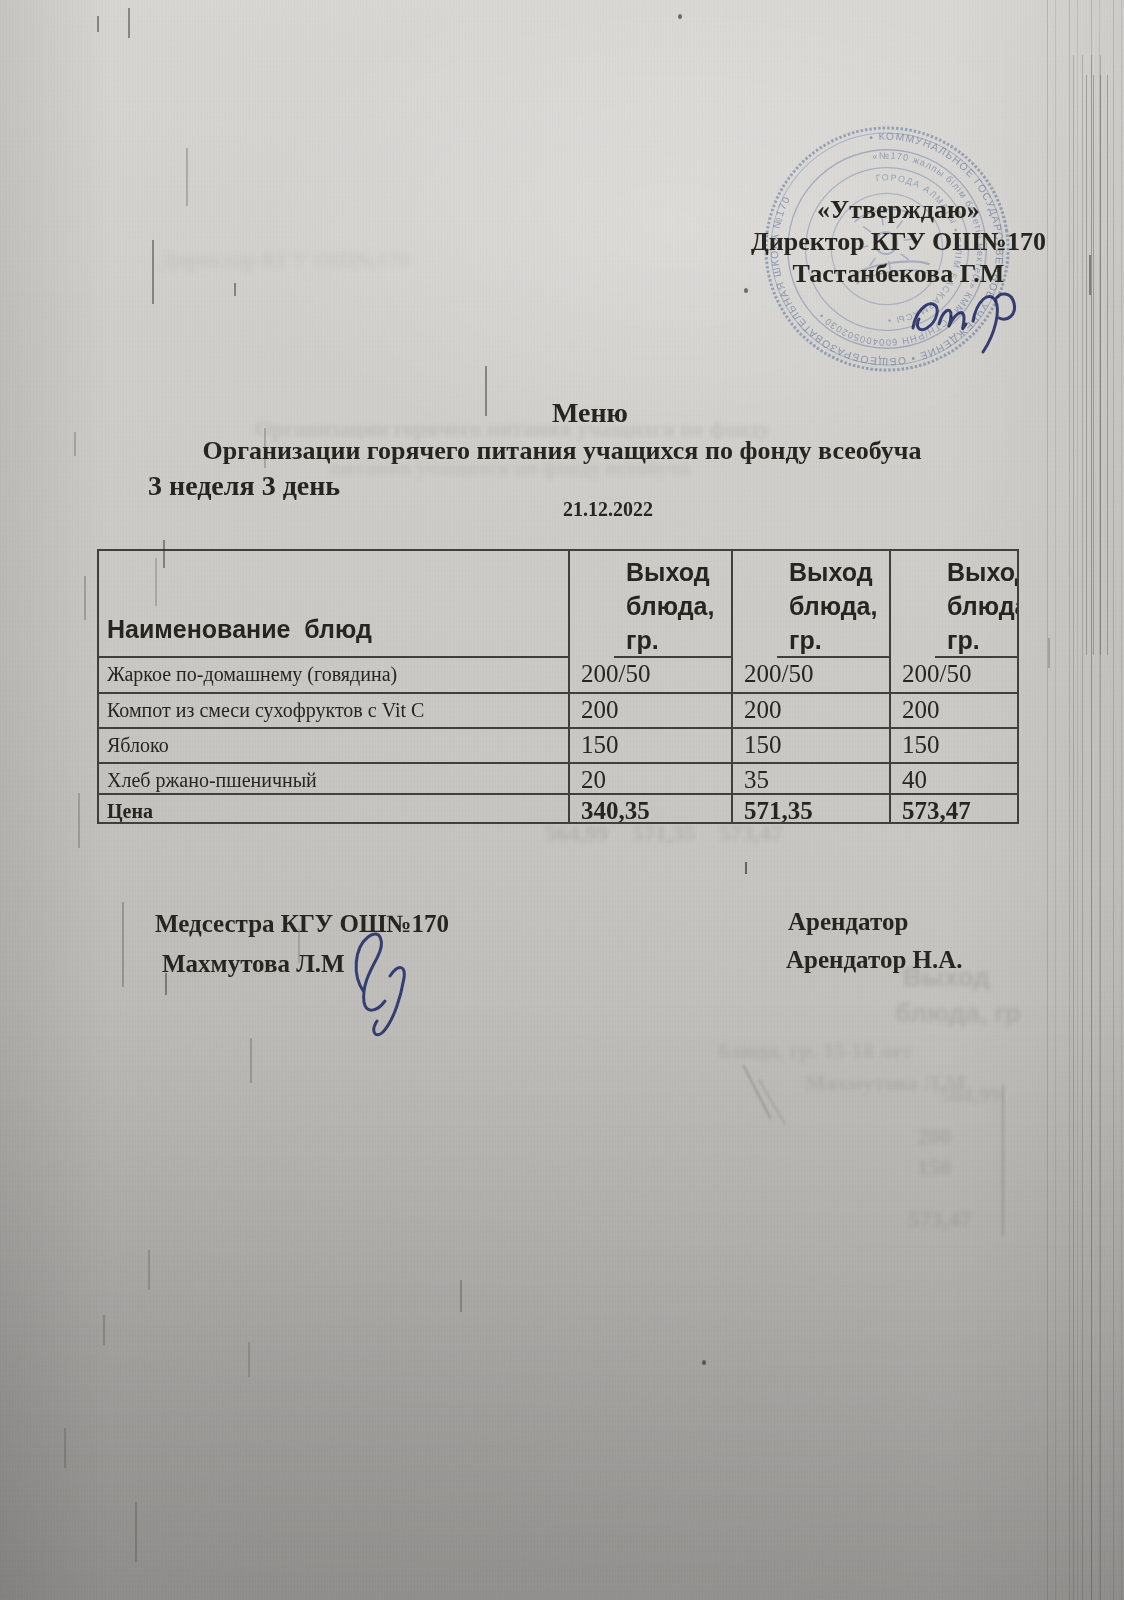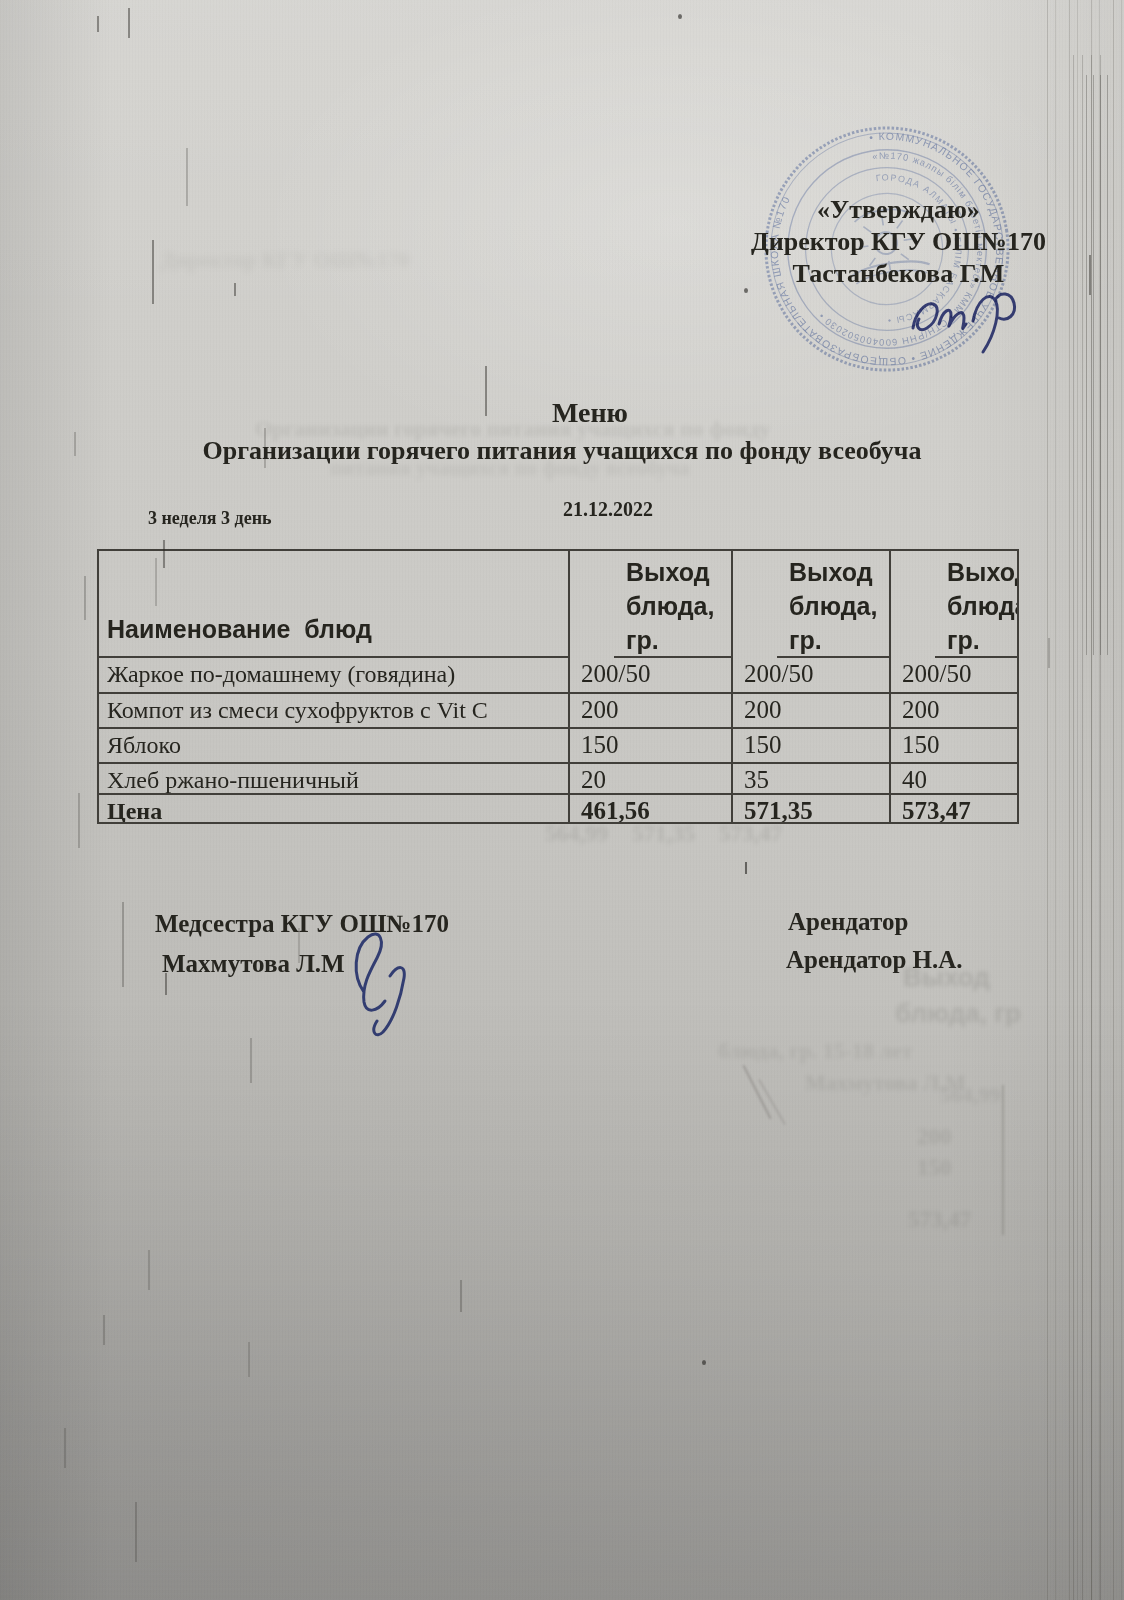"3 неделя 3 день" .meta-week { font-size: 18px -> 28px; top: 508px -> 470px }
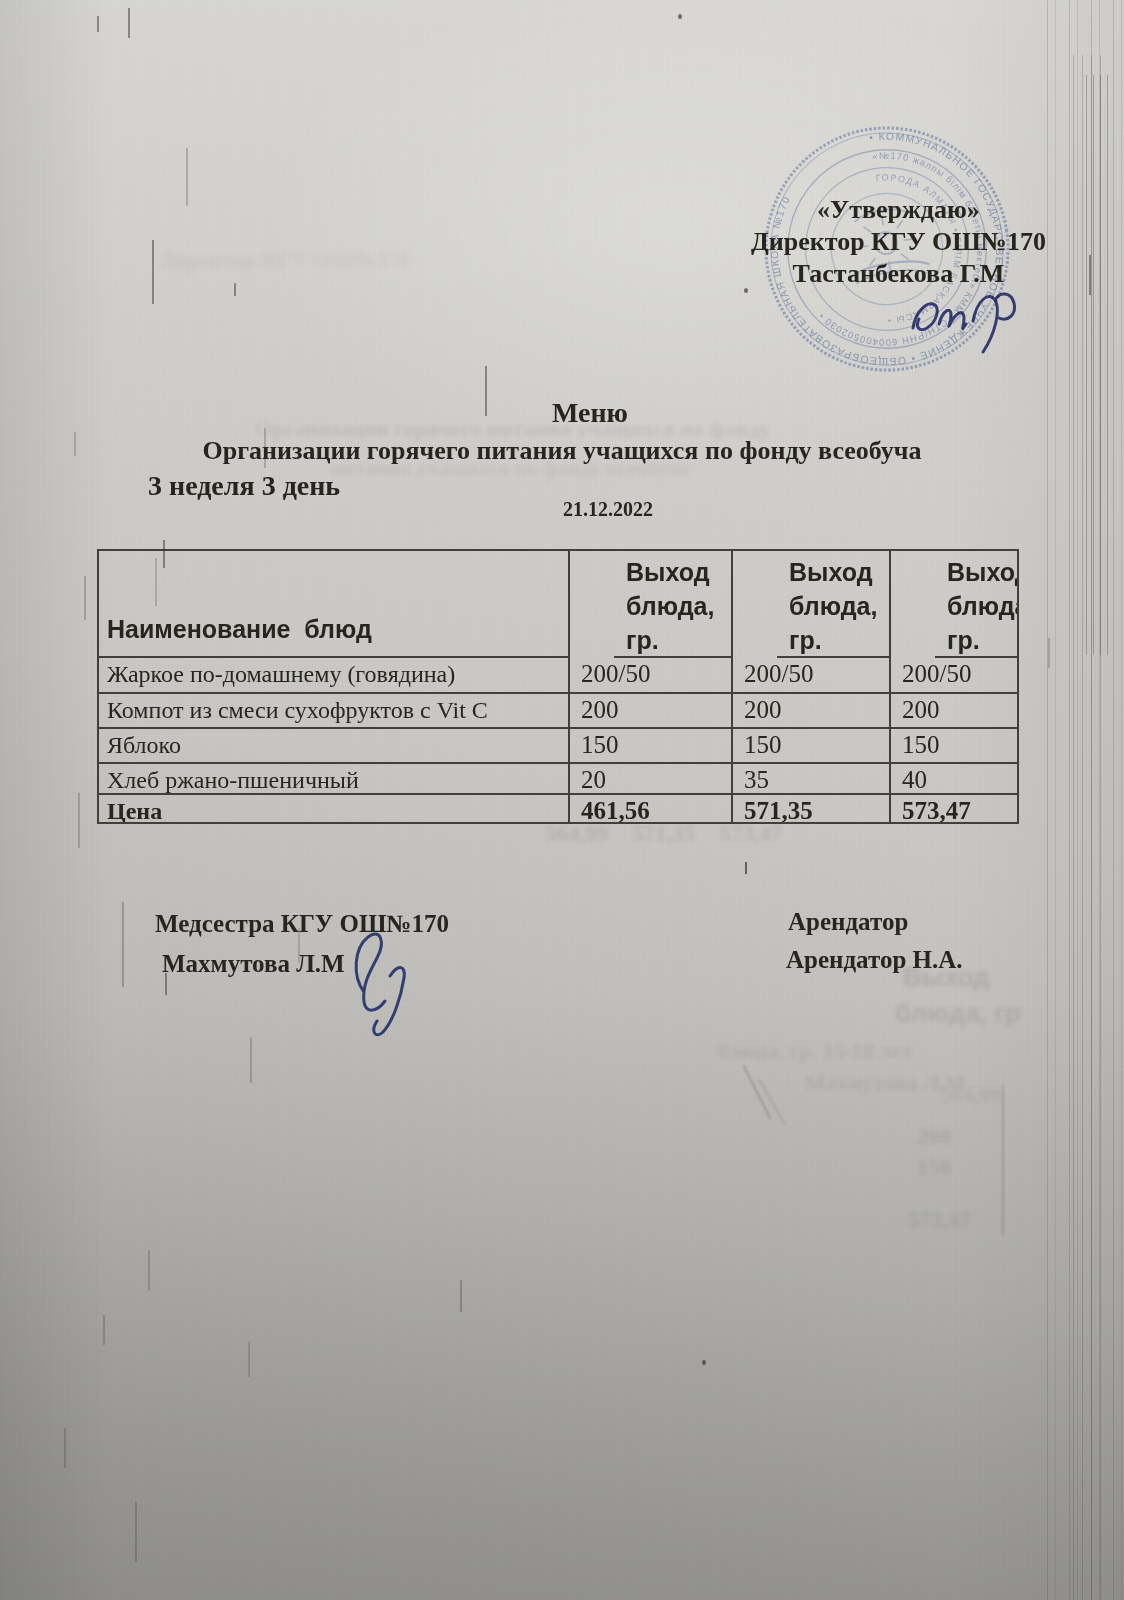"Жаркое по-домашнему (говядина)" .td-name { font-size: 24px -> 20px }
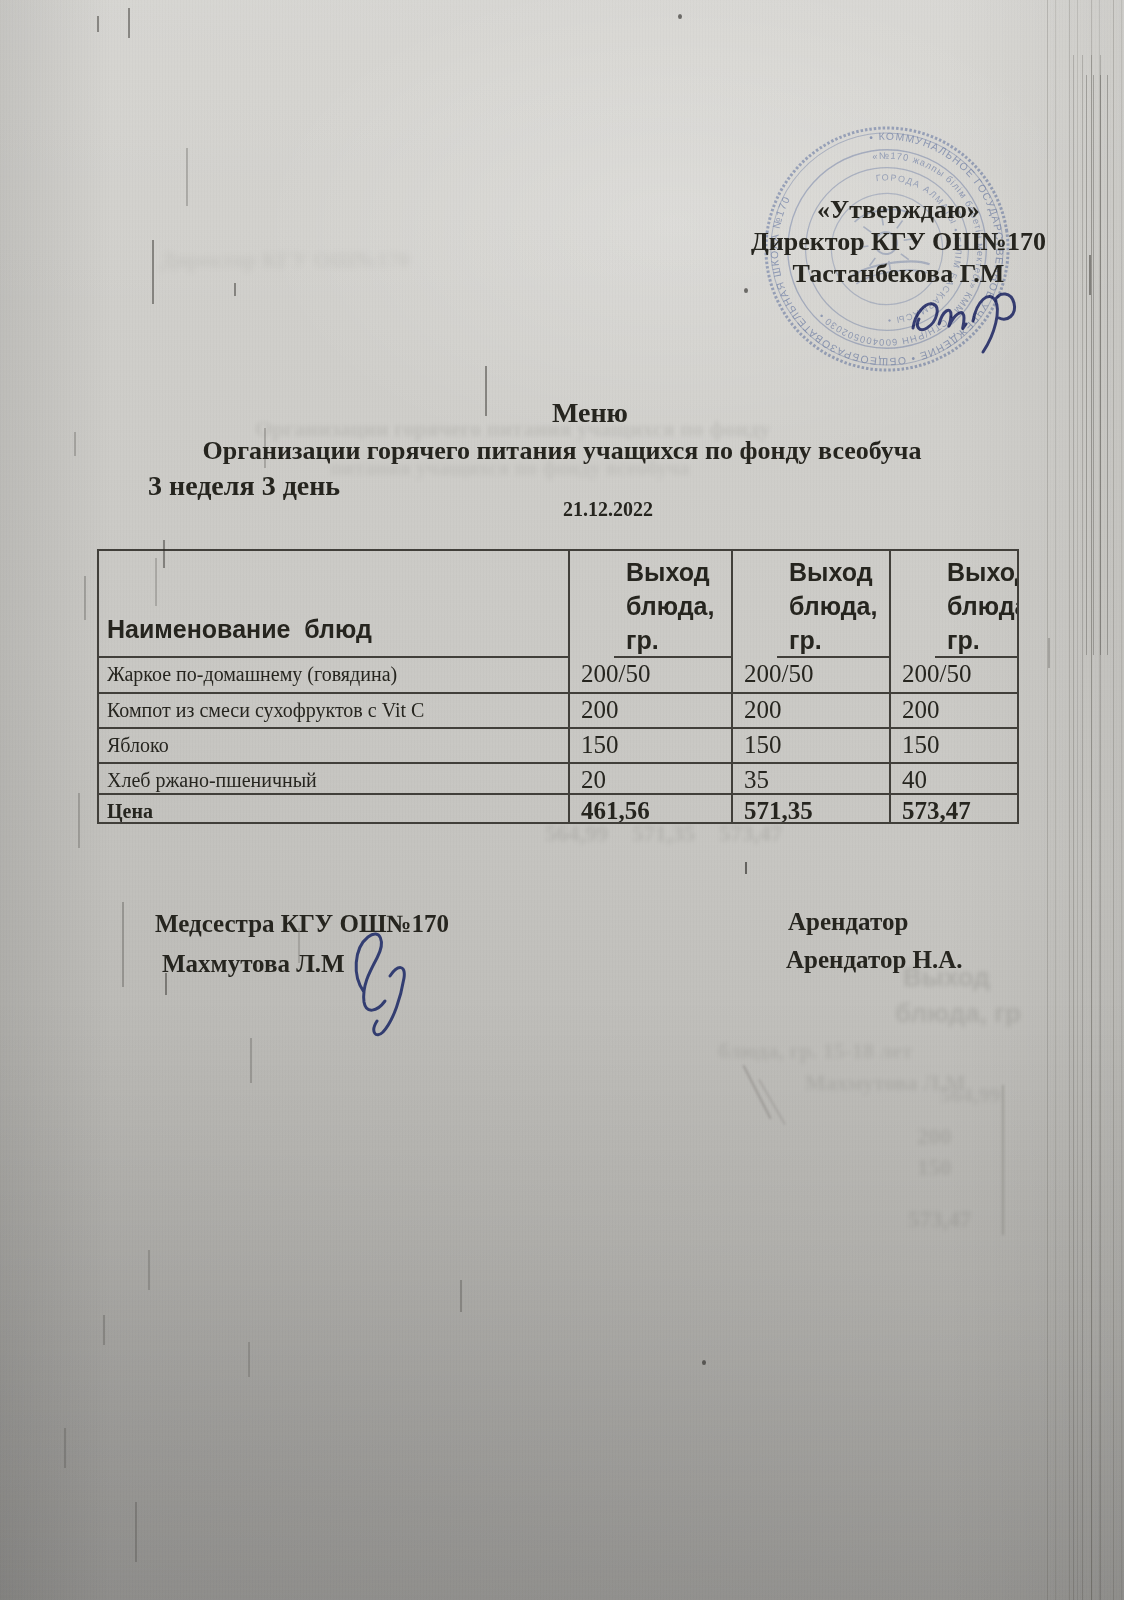"461,56" div.td-val { text: 461,56 -> 340,35 }
